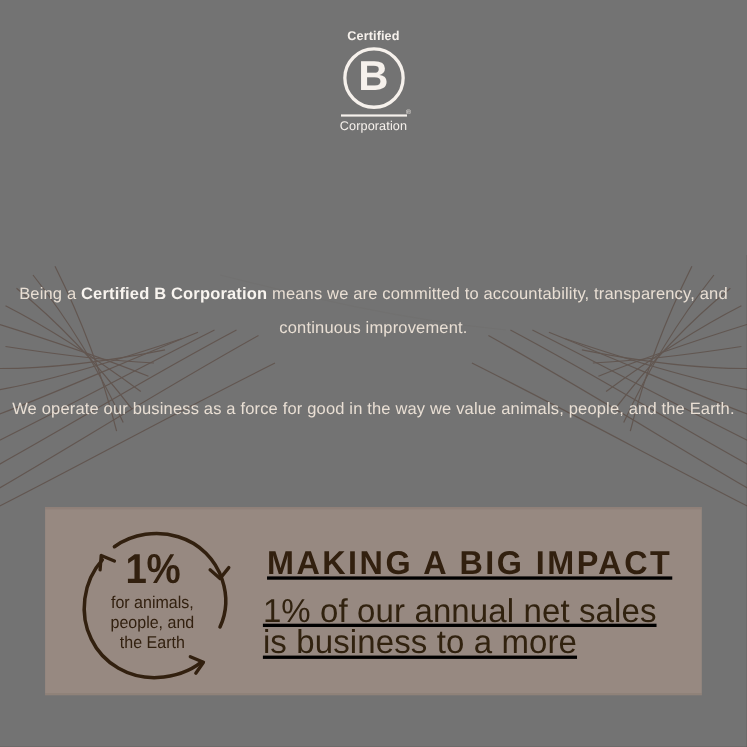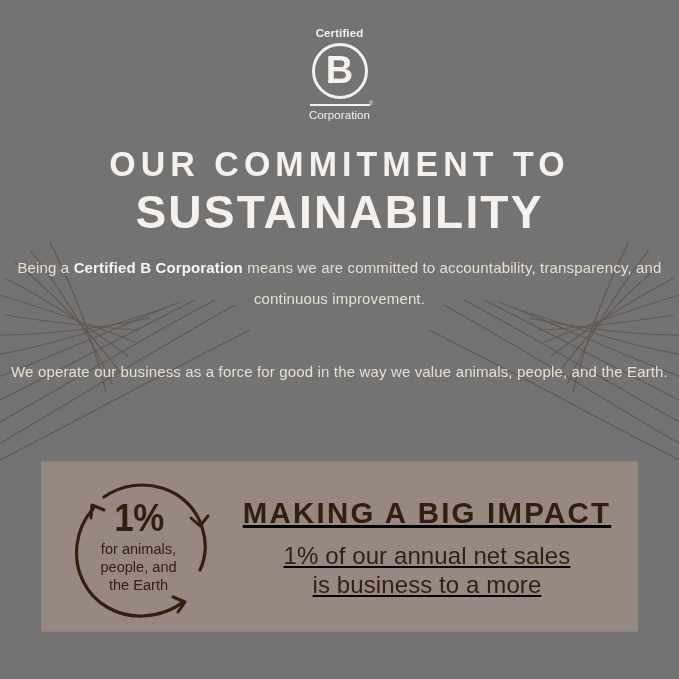"OUR COMMITMENT TO" div.headline { html: <div> <div>OUR COMMITMENT TO</div> <div>SUSTAINABILITY</div> </div> -> none }
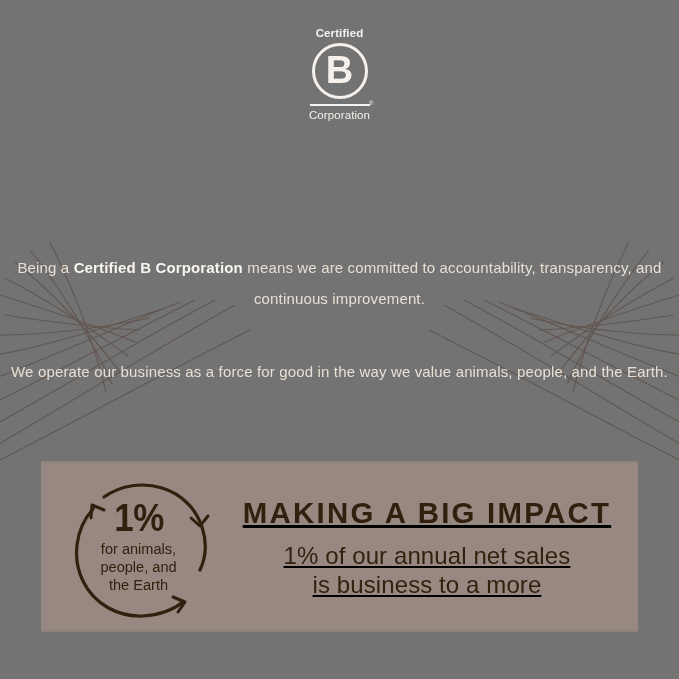"1% of our annual net" .impact-body { font-size: 24px -> 30px; text-align: center -> none }
